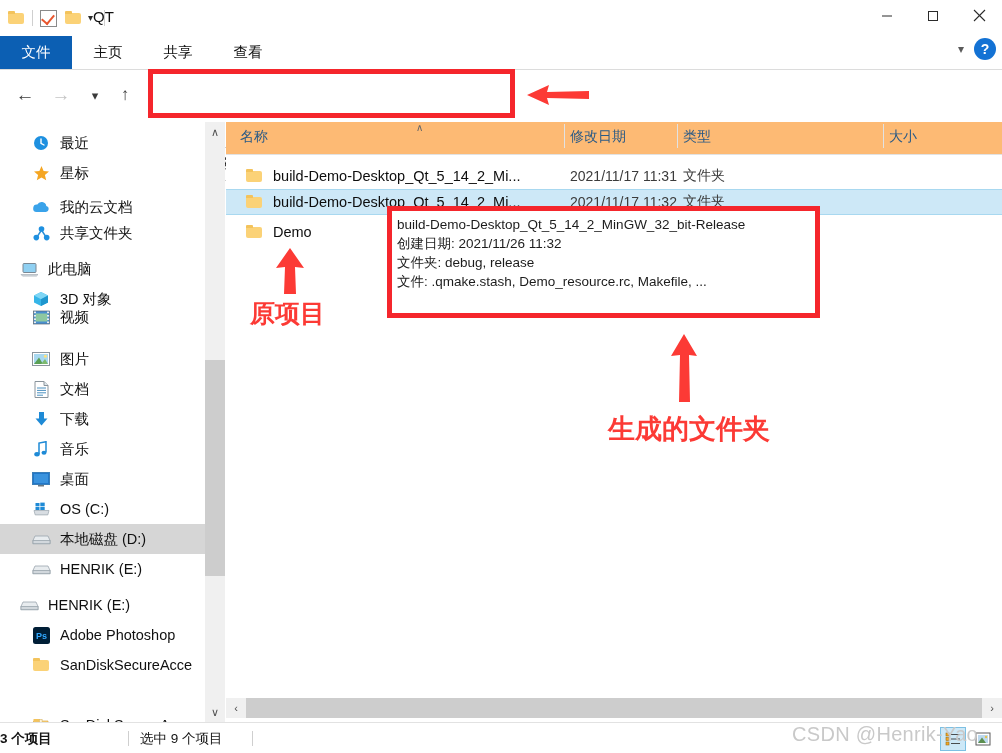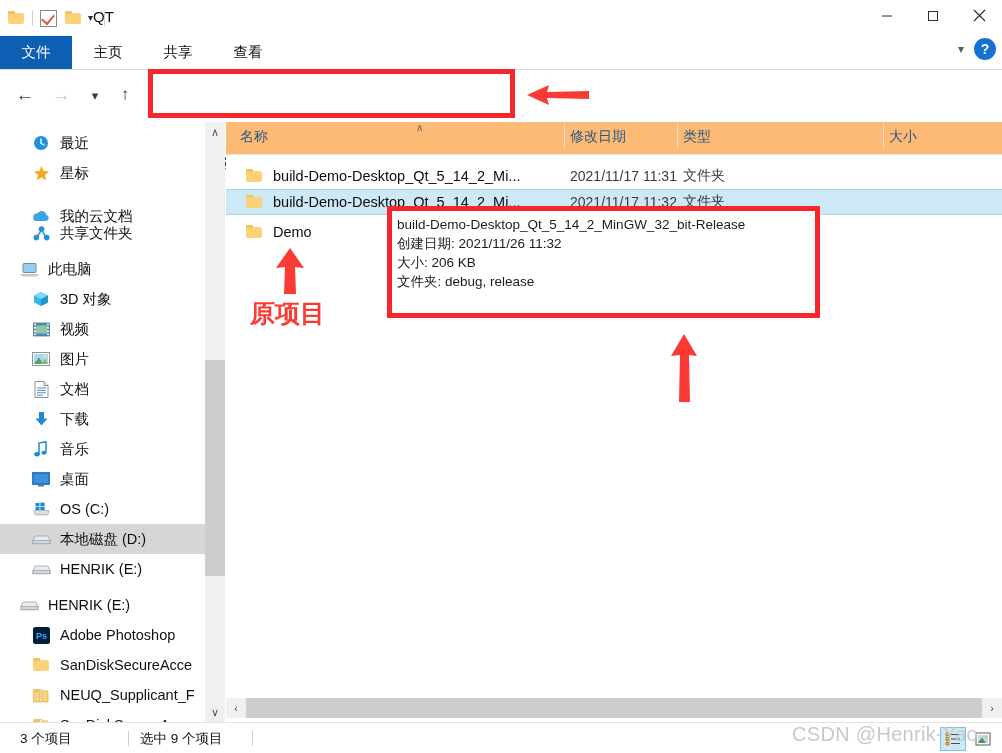"我的云文档" div.nav-item { top: 79px -> 70px }
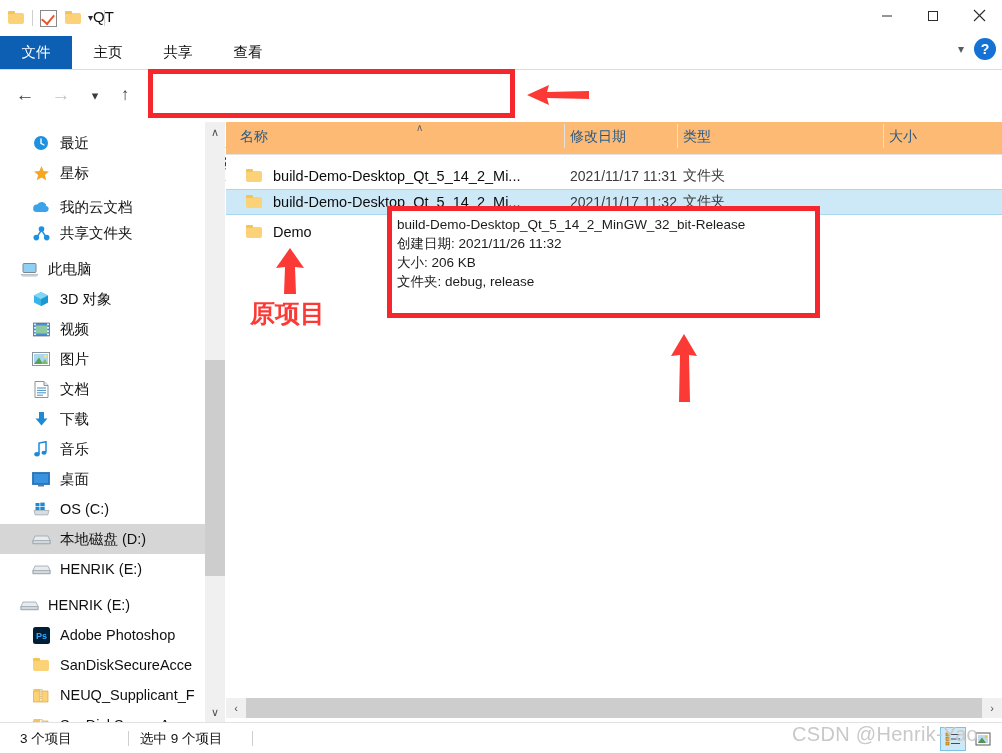"大小: 206 KB" div { html: <div>大小: 206 KB</div> -> none }
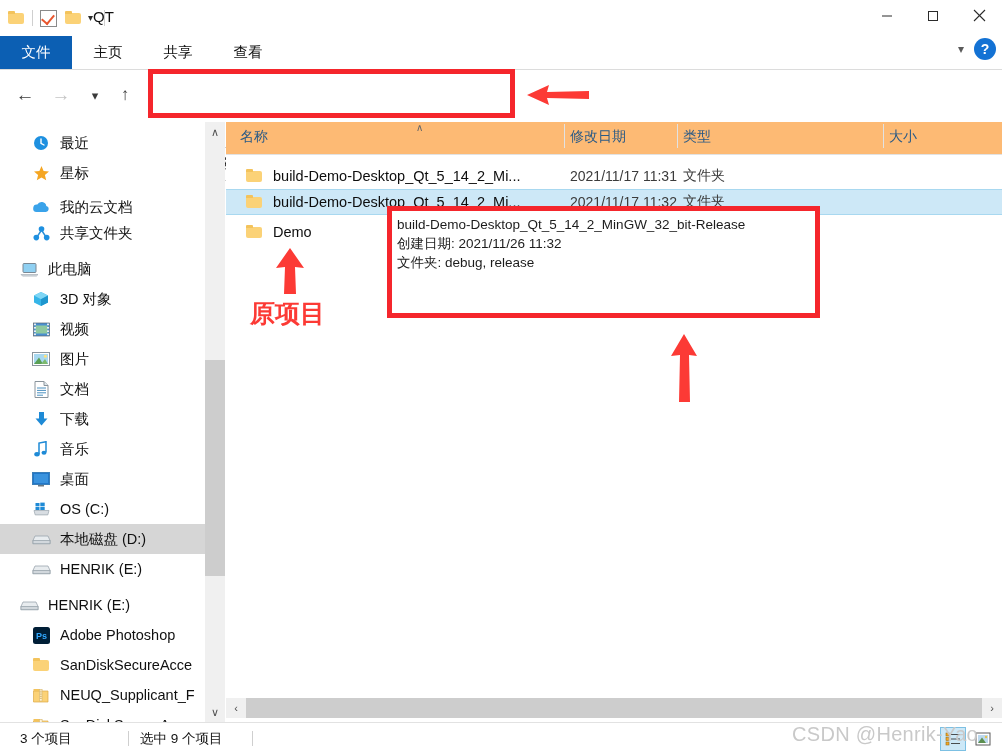"文件: .qmake.stash, Demo_resource.rc," div { html: none -> <div>文件: .qmake.stash, Demo_resource.rc, Makefile, ...</div> }
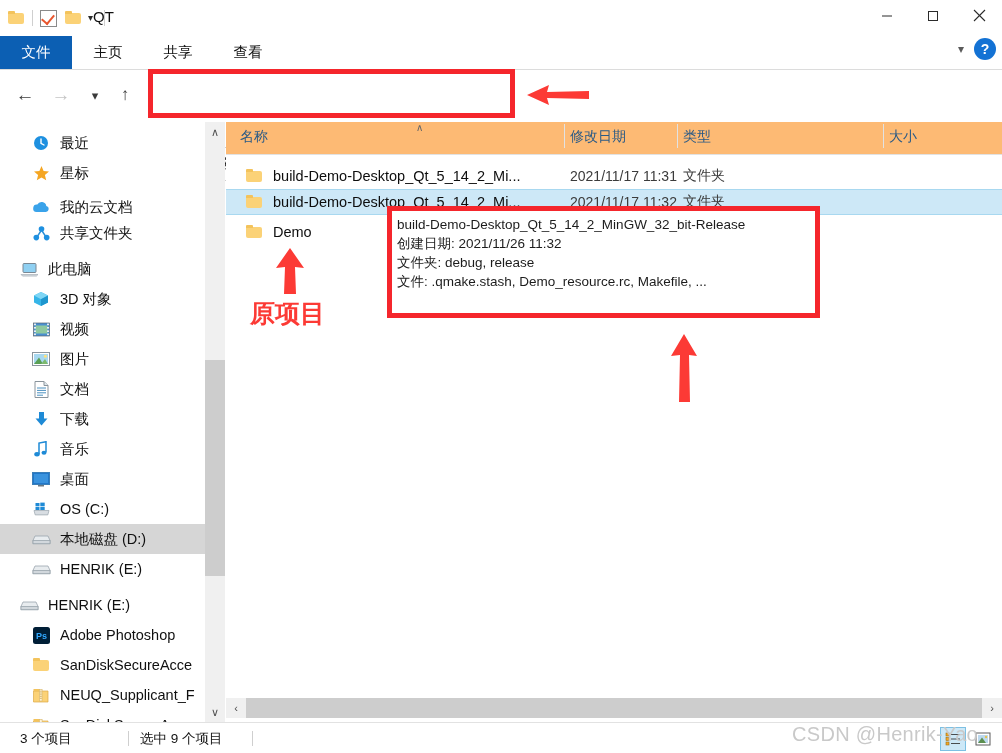"视频" div.nav-item { top: 192px -> 180px }
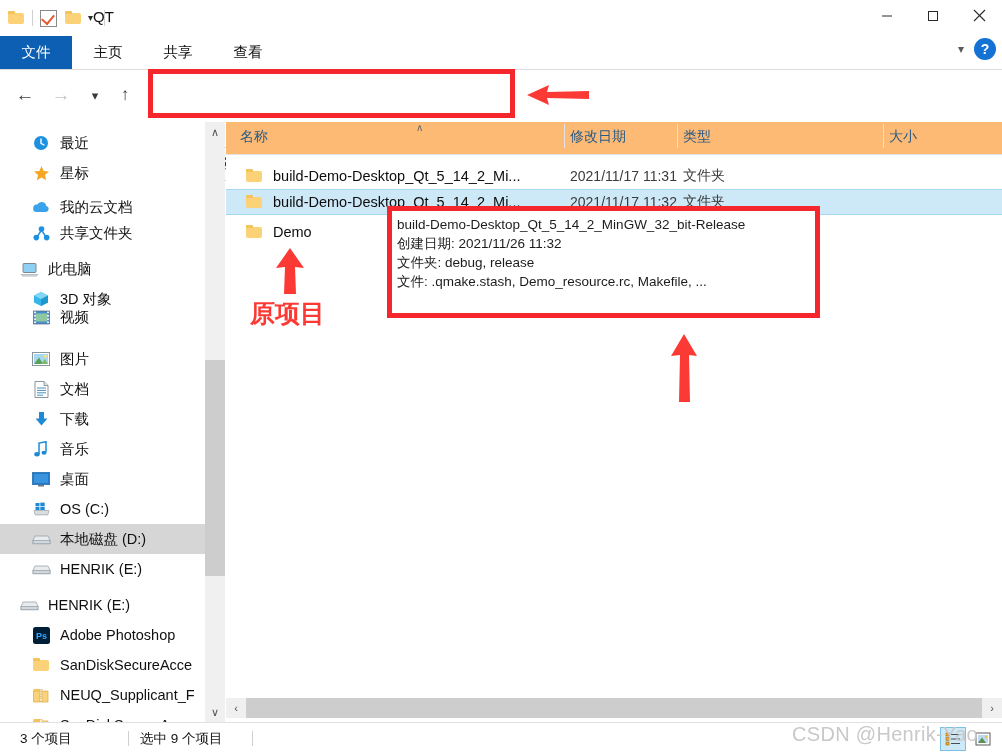"生成的文件夹" div.anno-txt { html: none -> <div>生成的文件夹</div> }
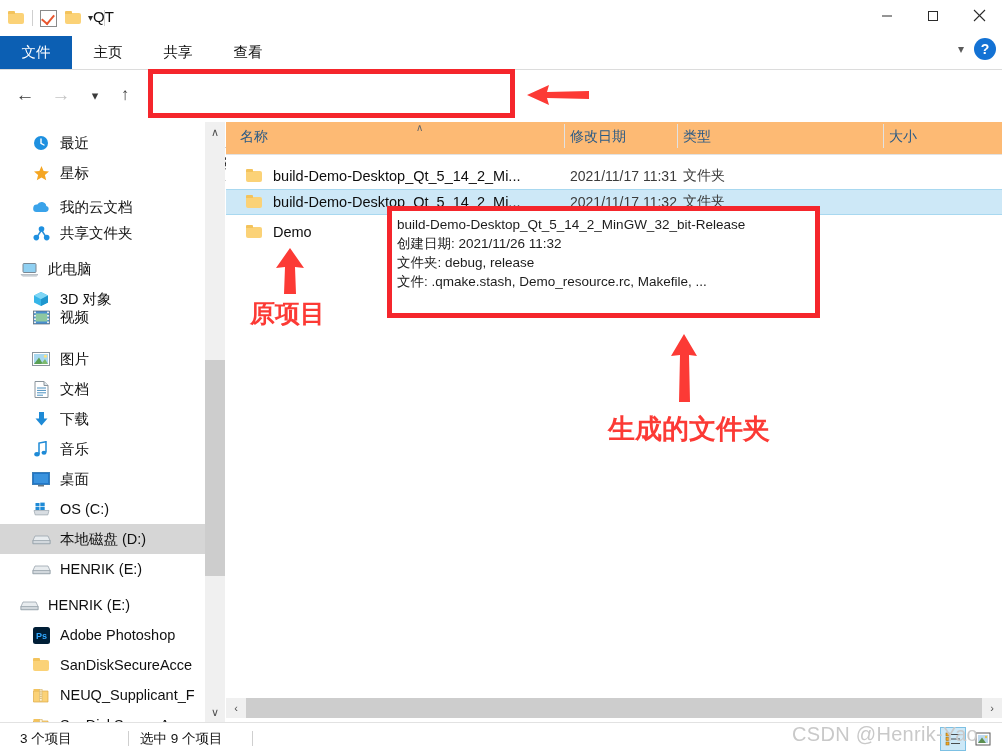"NEUQ_Supplicant_F" div.nav-item { html: <div> <span> <svg> <path></path> <path></path> <rect></rect> <g> <line></line> <line></line> <line></line> <line></line> <line></line> </g> </svg> </span> <span>NEUQ_Supplicant_F</span> </div> -> none }
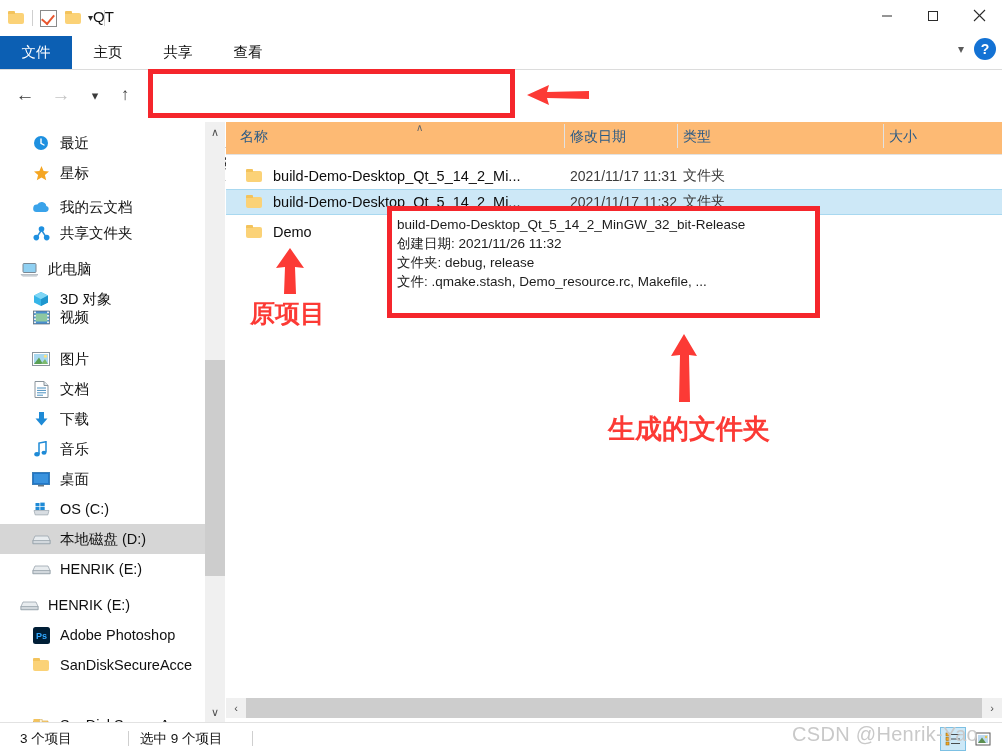"3 个项目" .st-count { font-weight: none -> bold; left: 20px -> 0 }
